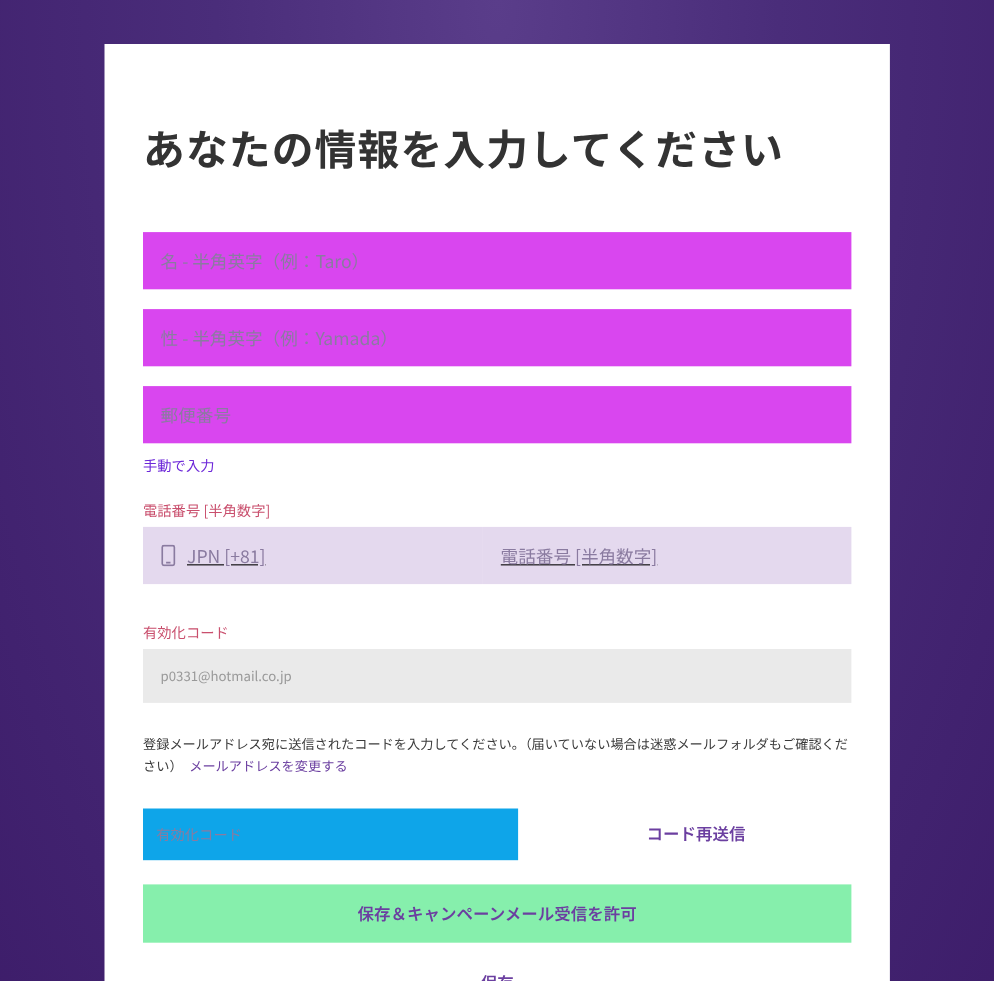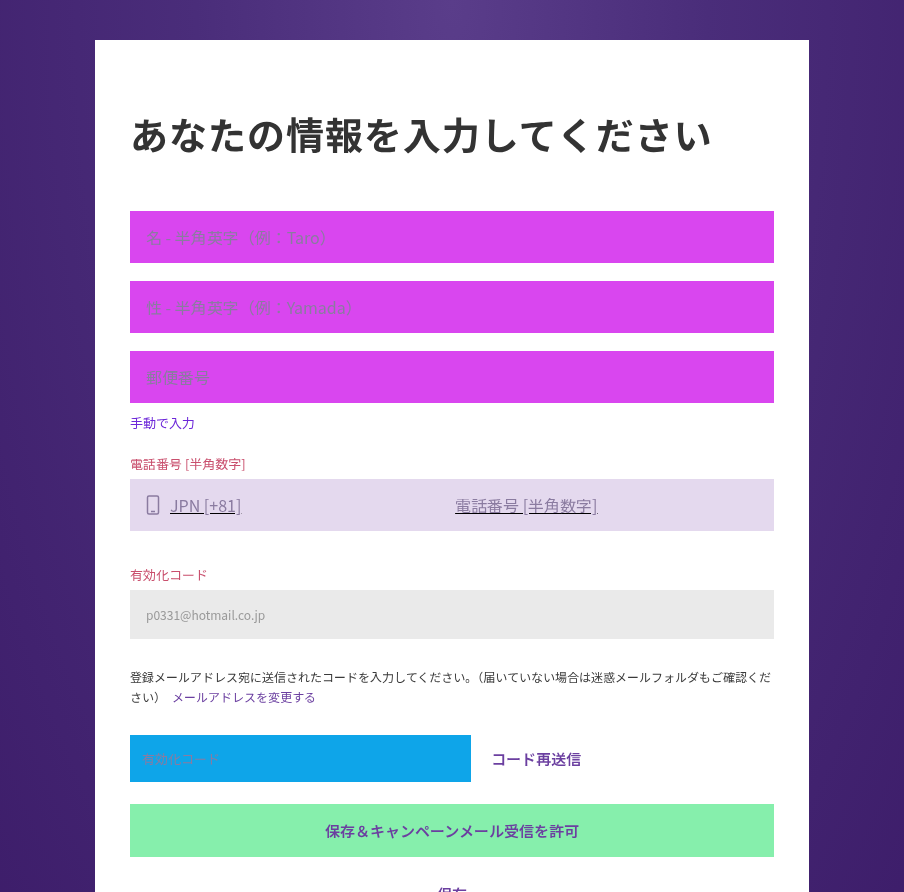"コード再送信" .resend-link { text-align: left -> center }
